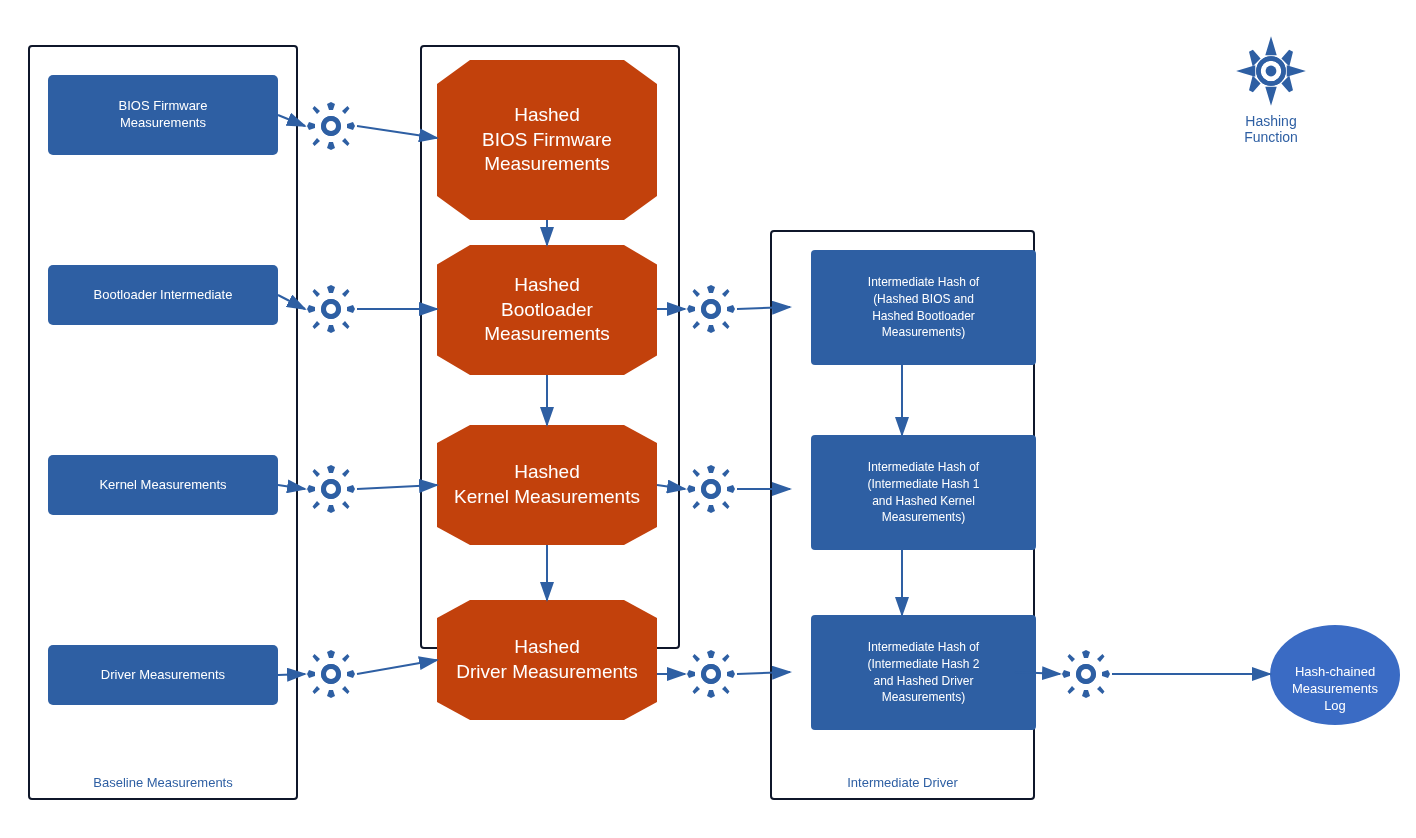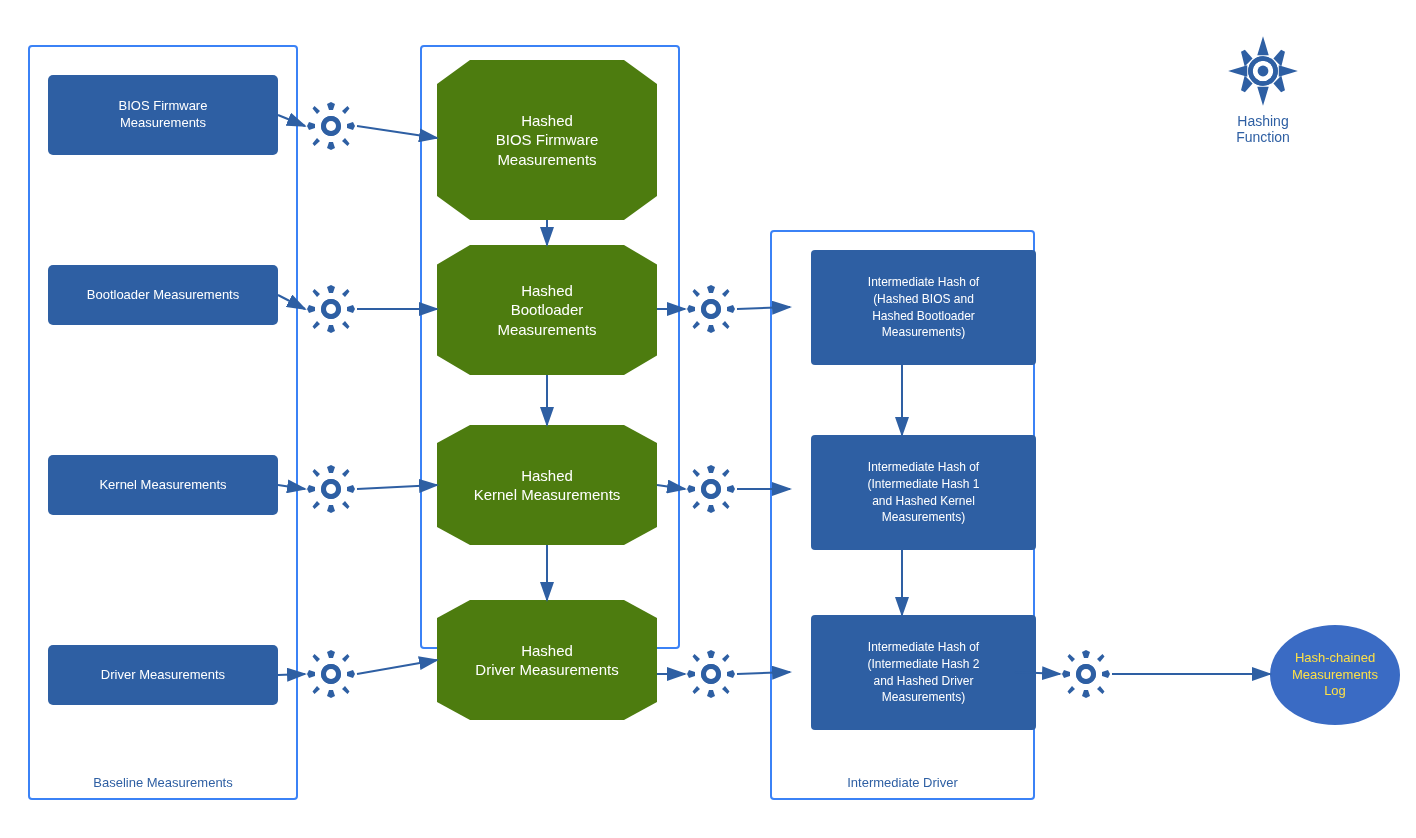"Hashed" .octagon { background: #4d7c0f -> #c2410c; font-size: 15px -> 19px }
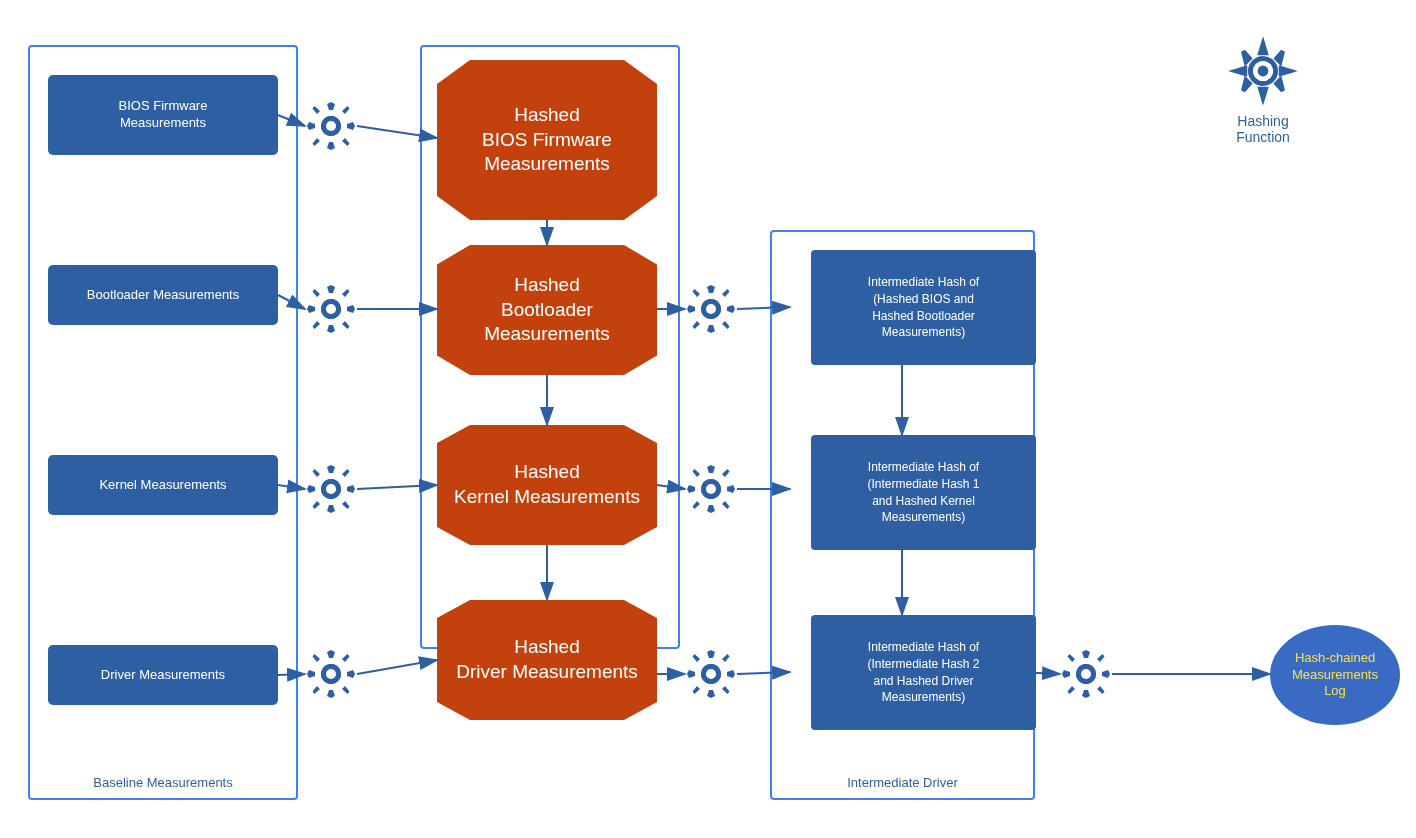"Hashing" .hashing-fn { right: 98px -> 90px }
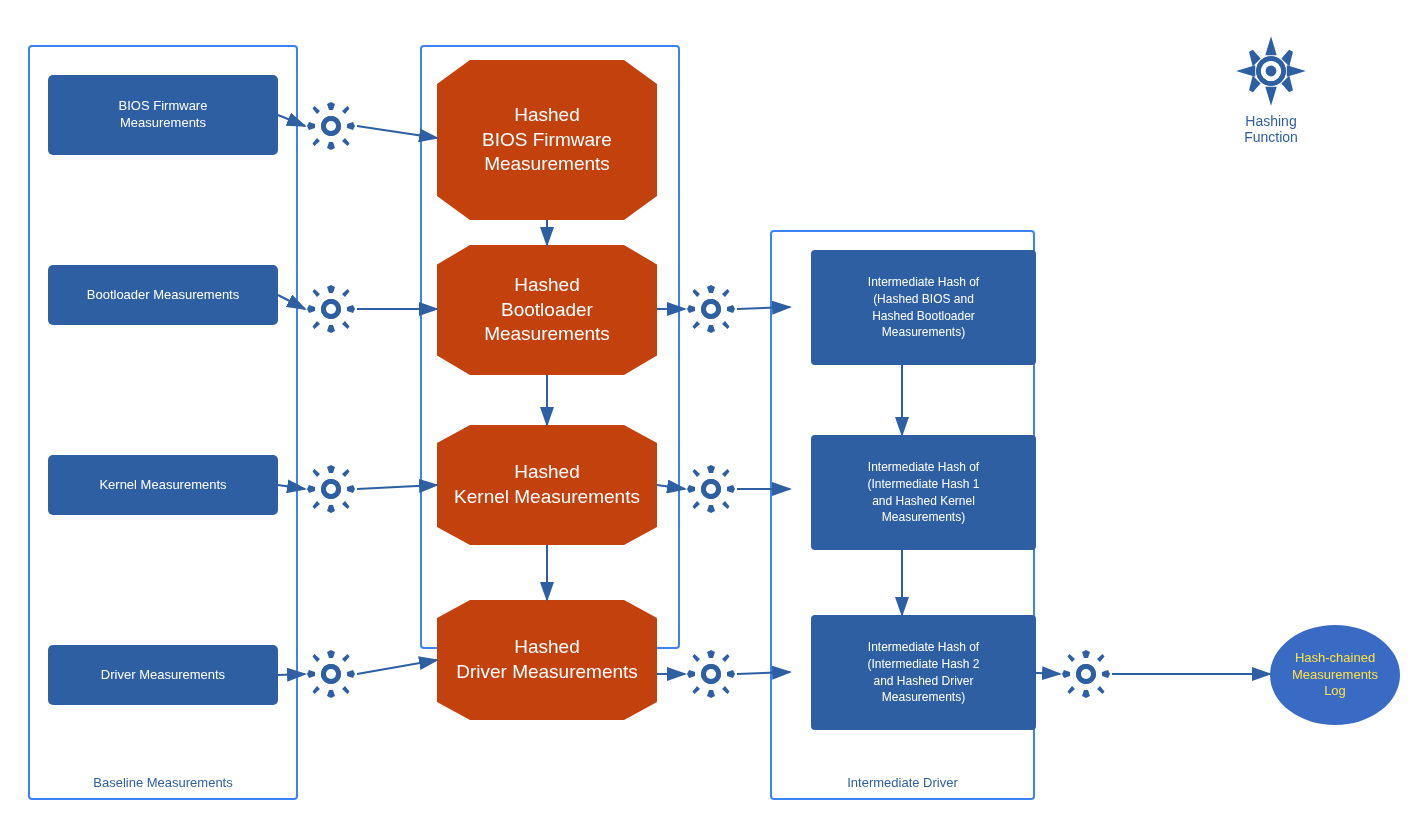"Bootloader Measurements" span { text: Measurements -> Intermediate }
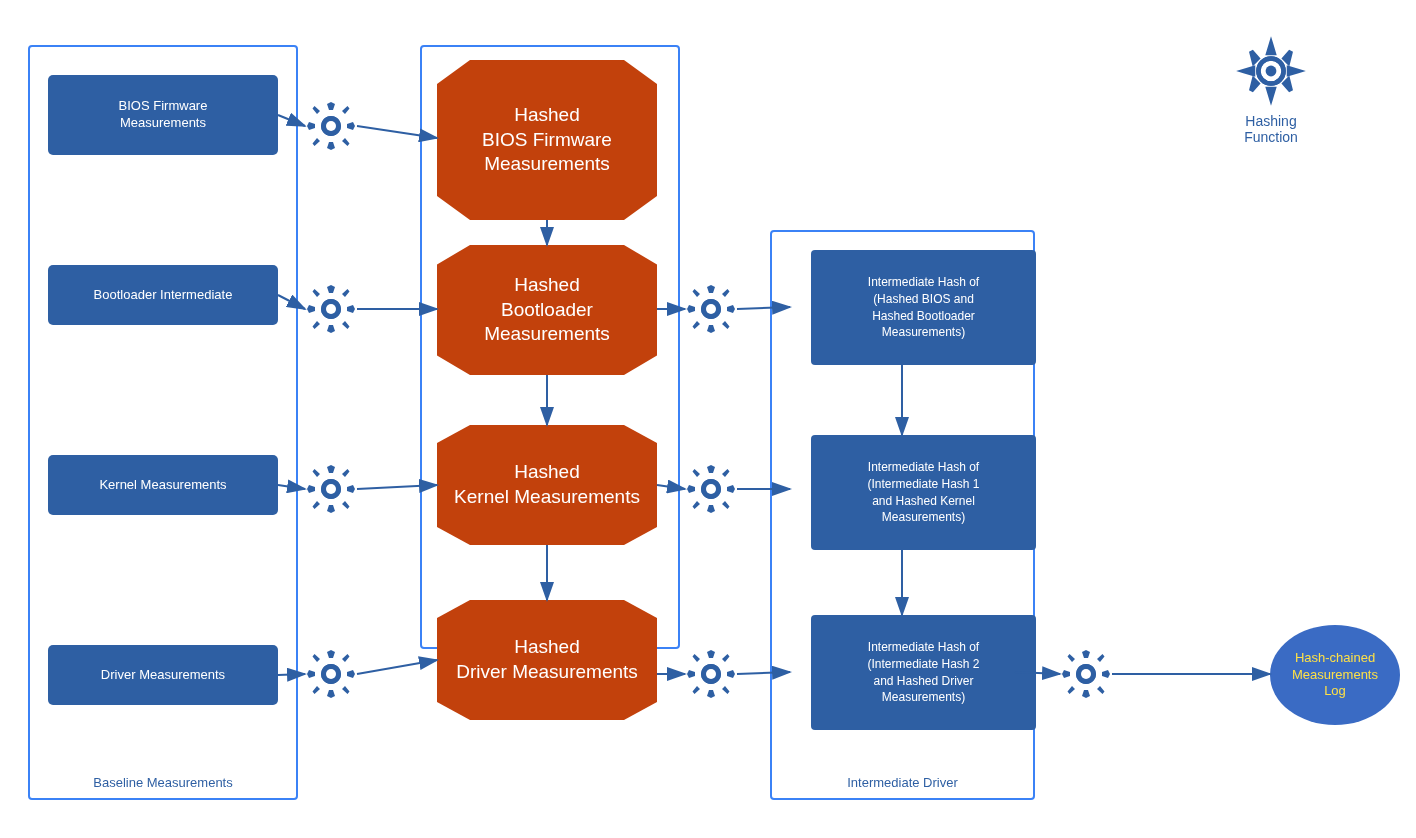"Hash-chained" .circle-blue { align-items: center -> flex-end; color: #fde047 -> #ffffff }
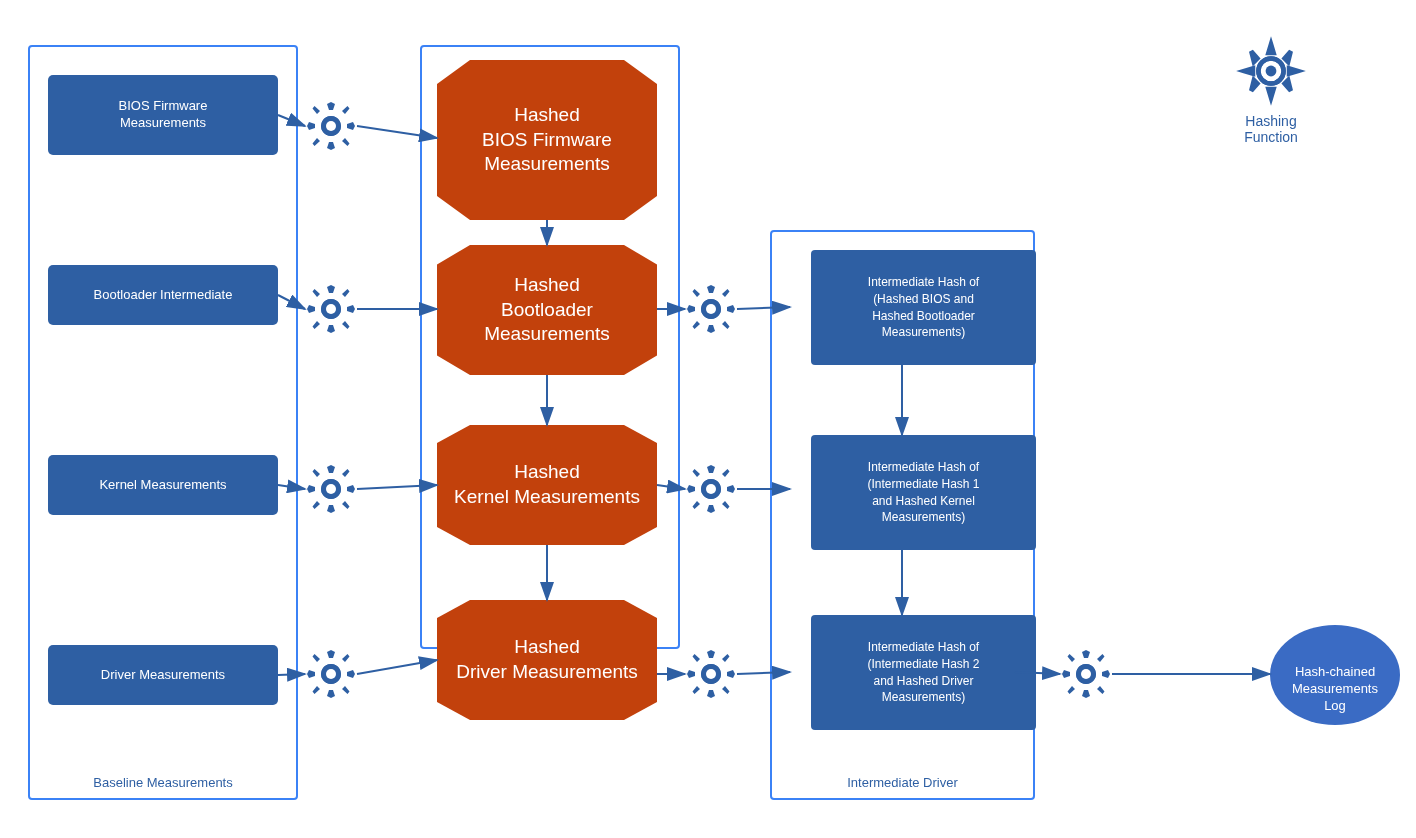"Baseline Measurements" .section-box { border: 2px solid #3b82f6 -> 2px solid #0f172a }
